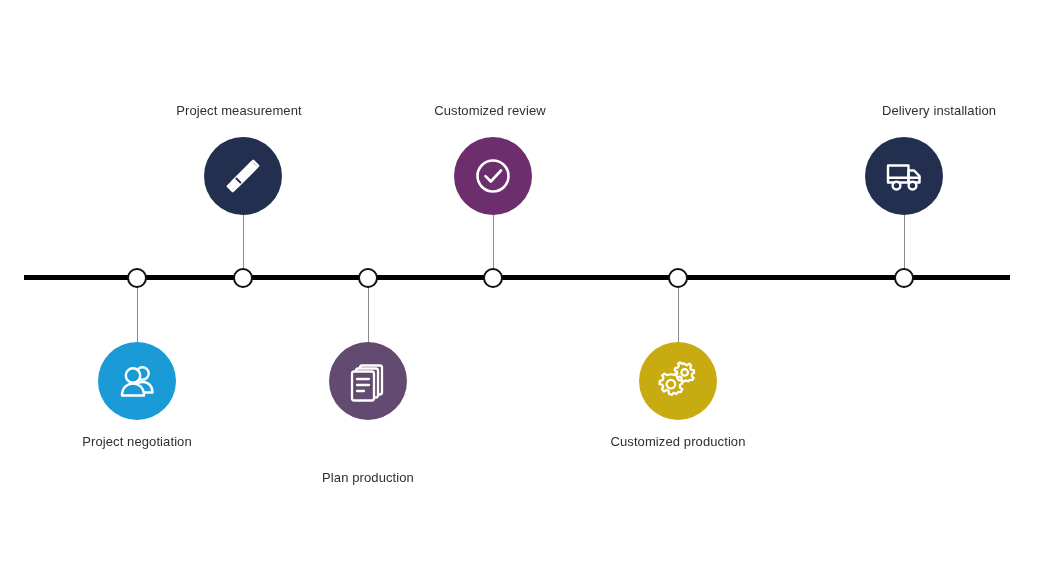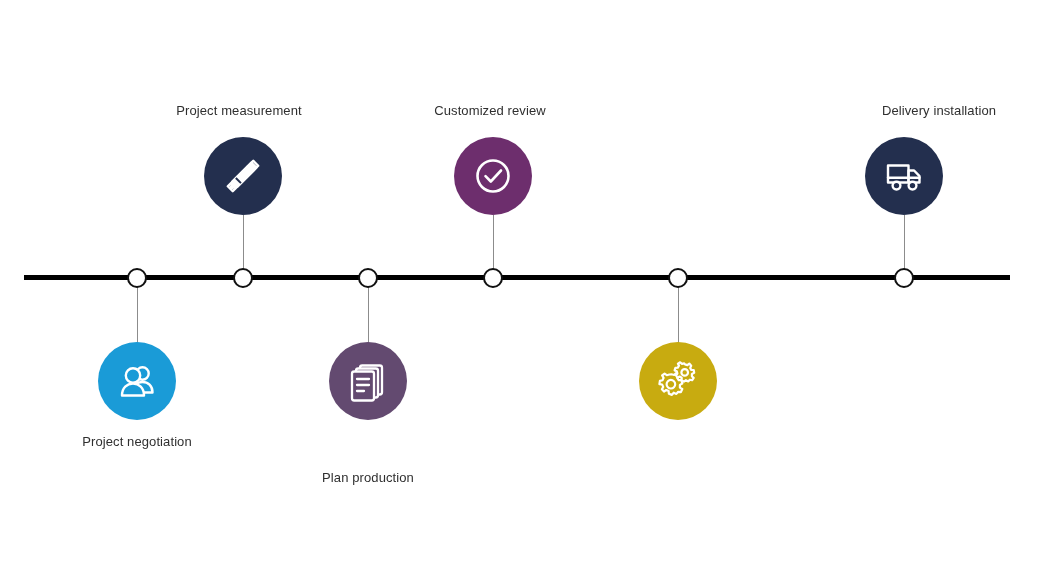"Customized production" div.caption { html: none -> <div>Customized production</div> }
